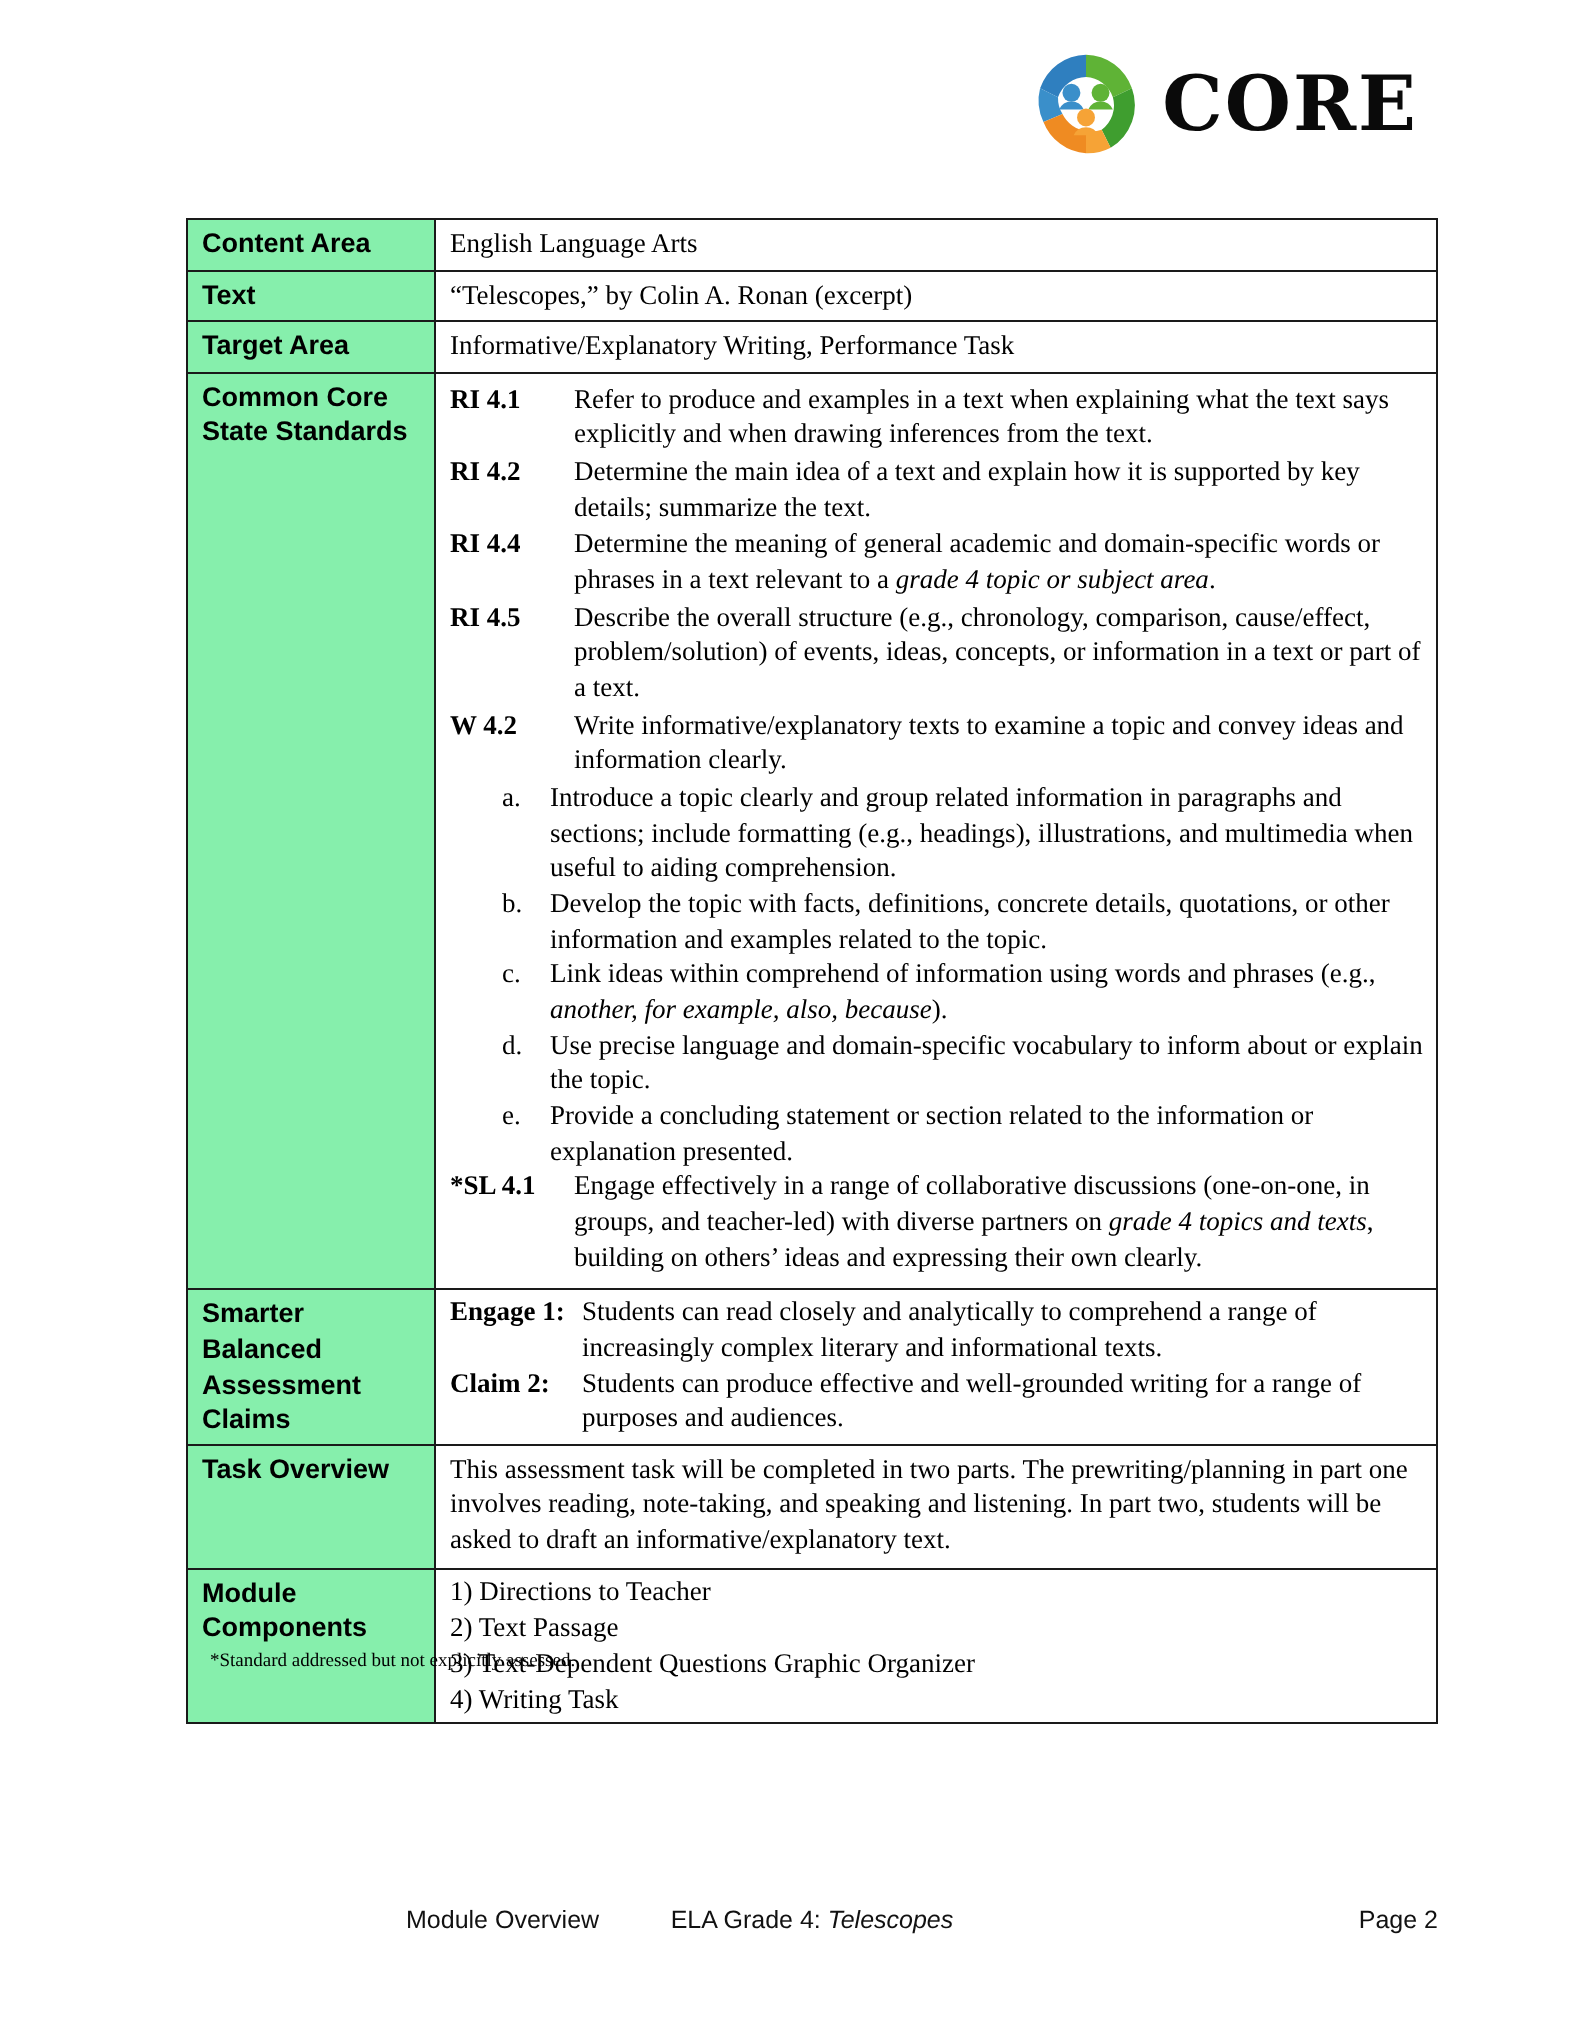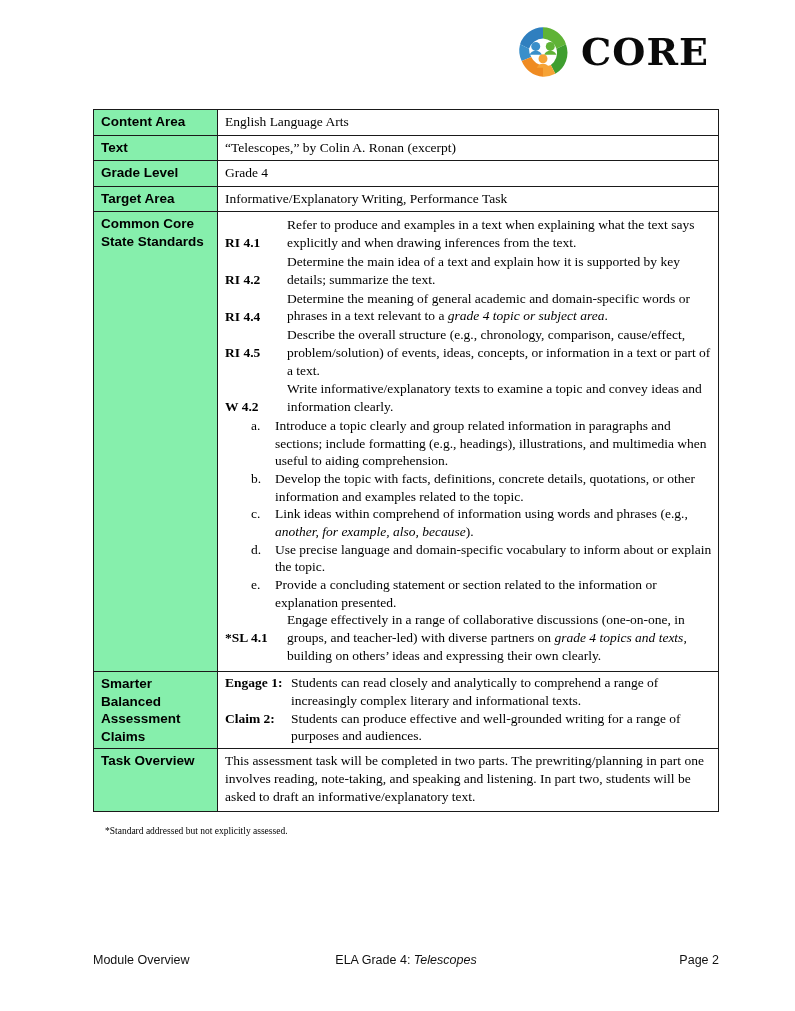"Grade Level" tr { html: <tr> <td>Grade Level</td> <td> <div>Grade 4</div> </td> </tr> -> none }
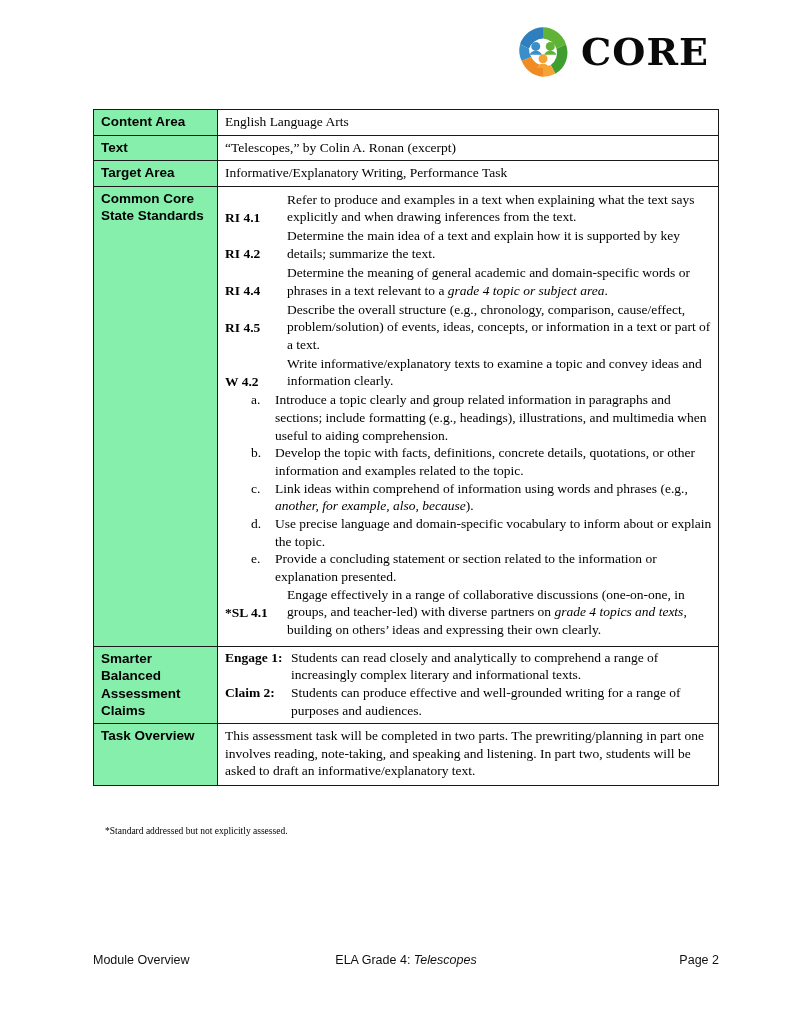"RI 4.1" .std-code { margin-top: 18px -> none }
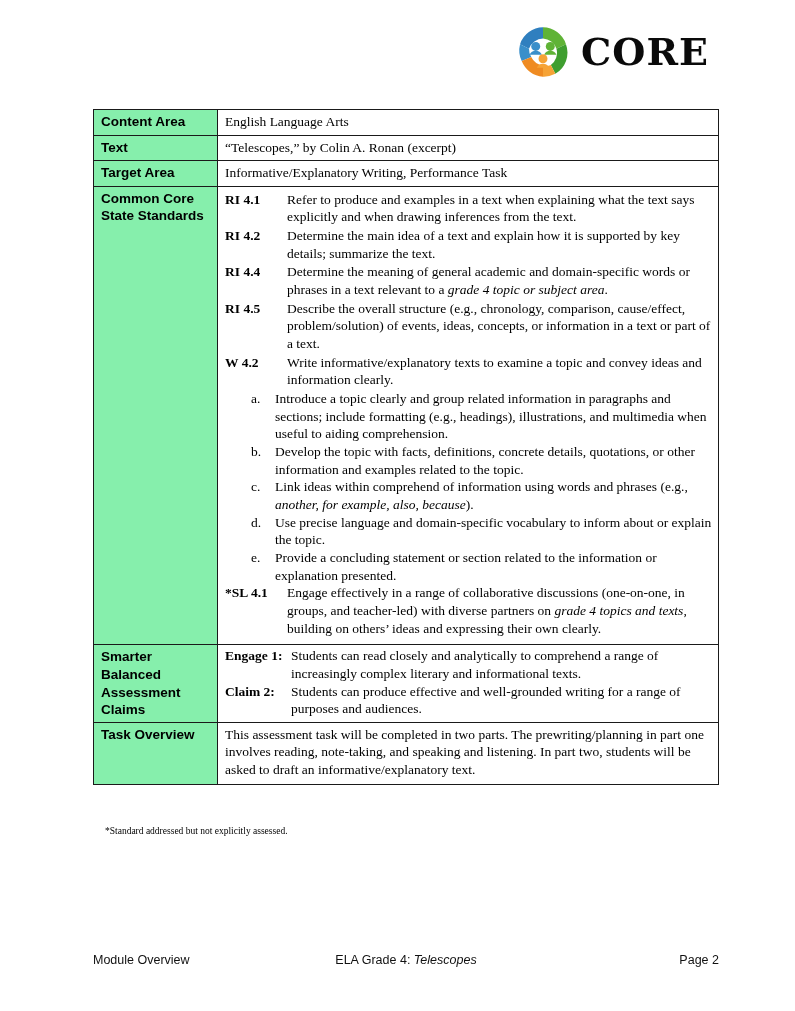"Module Components" tr { html: none -> <tr> <td>Module Components</td> <td> <div>1) Directions to Teacher</div> <div>2) Text Passage</div> <div>3) Text-Dependent Questions Graphic Organizer</div> <div>4) Writing Task</div> </td> </tr> }
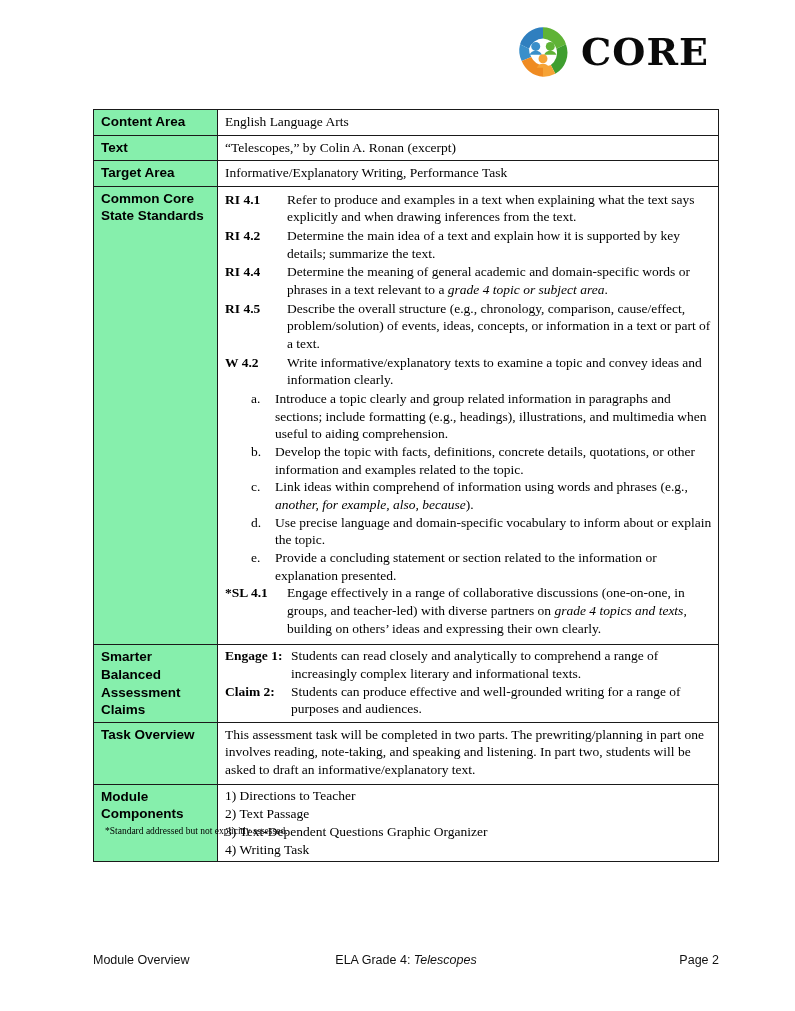"Module Overview" .footer-left { text-align: left -> right }
